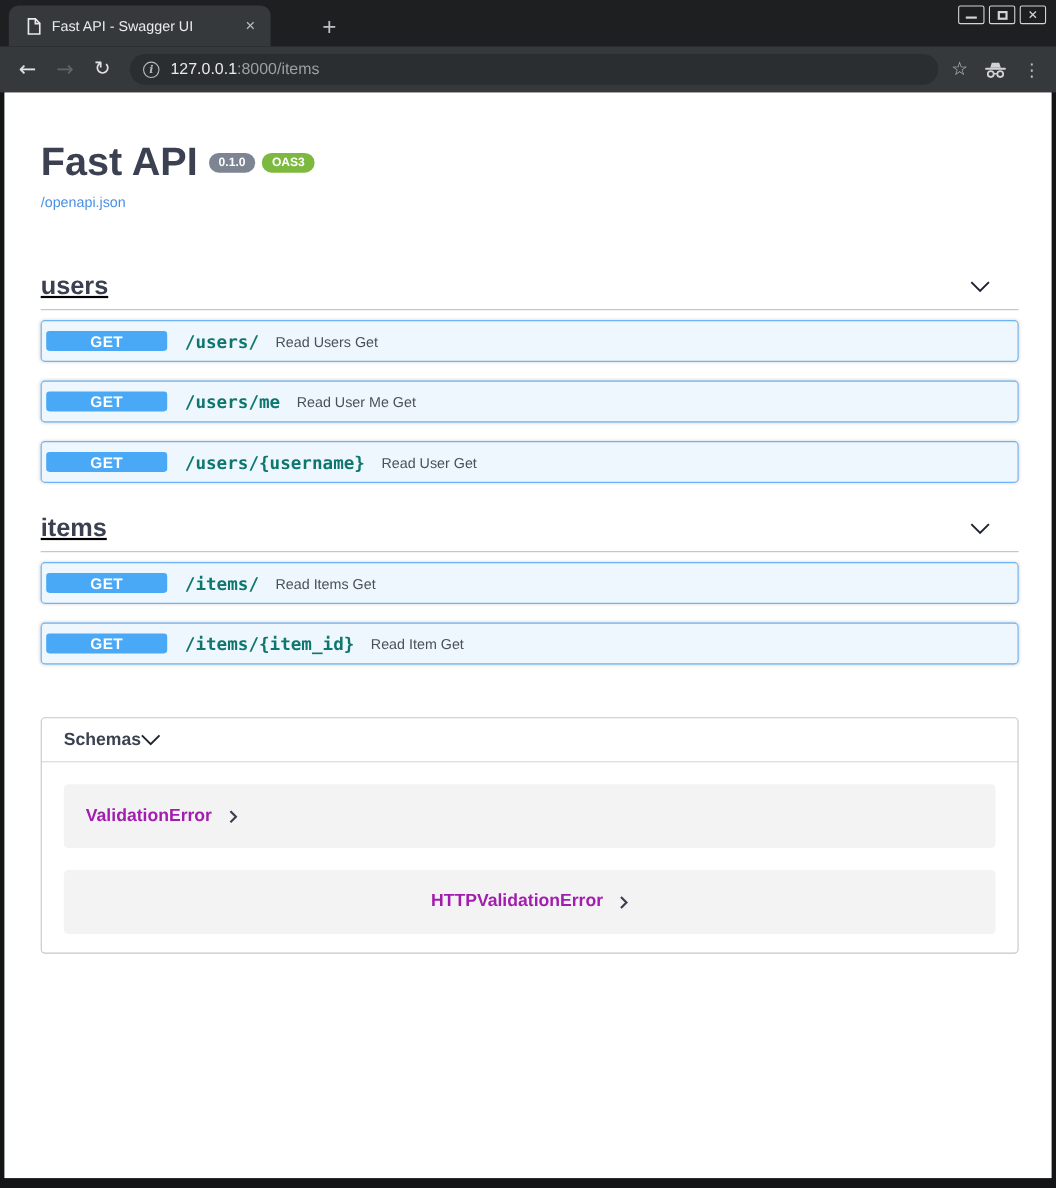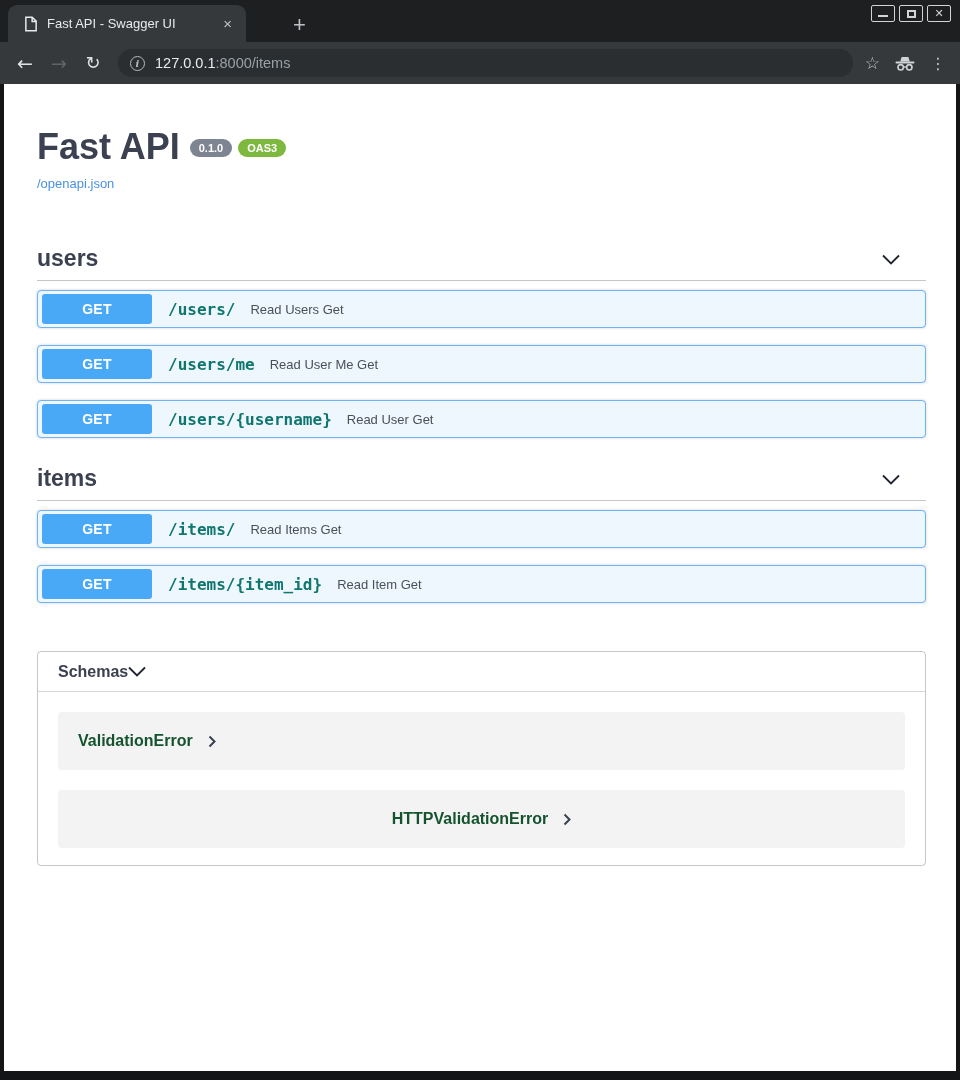"users" .tag-header { text-decoration: none -> underline }
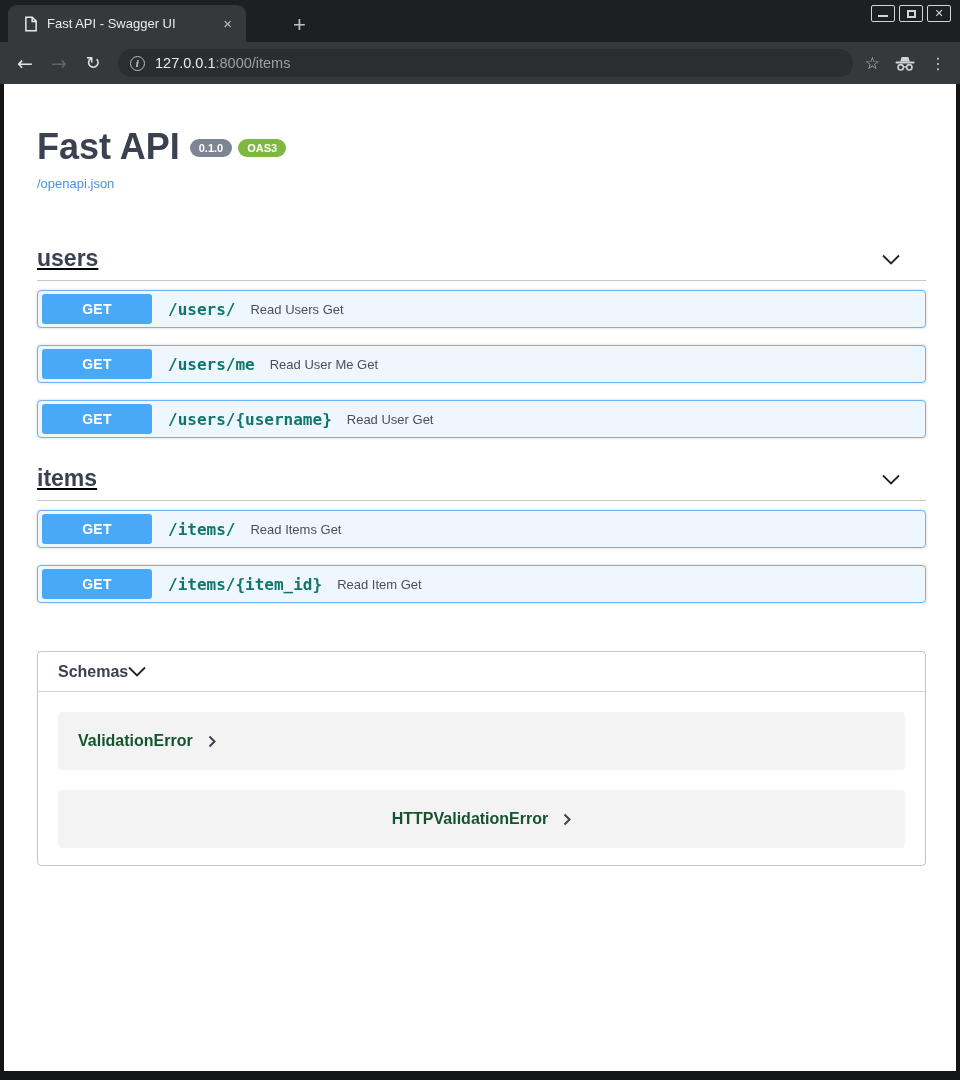"GET" .method-badge { height: 30px -> 18px }
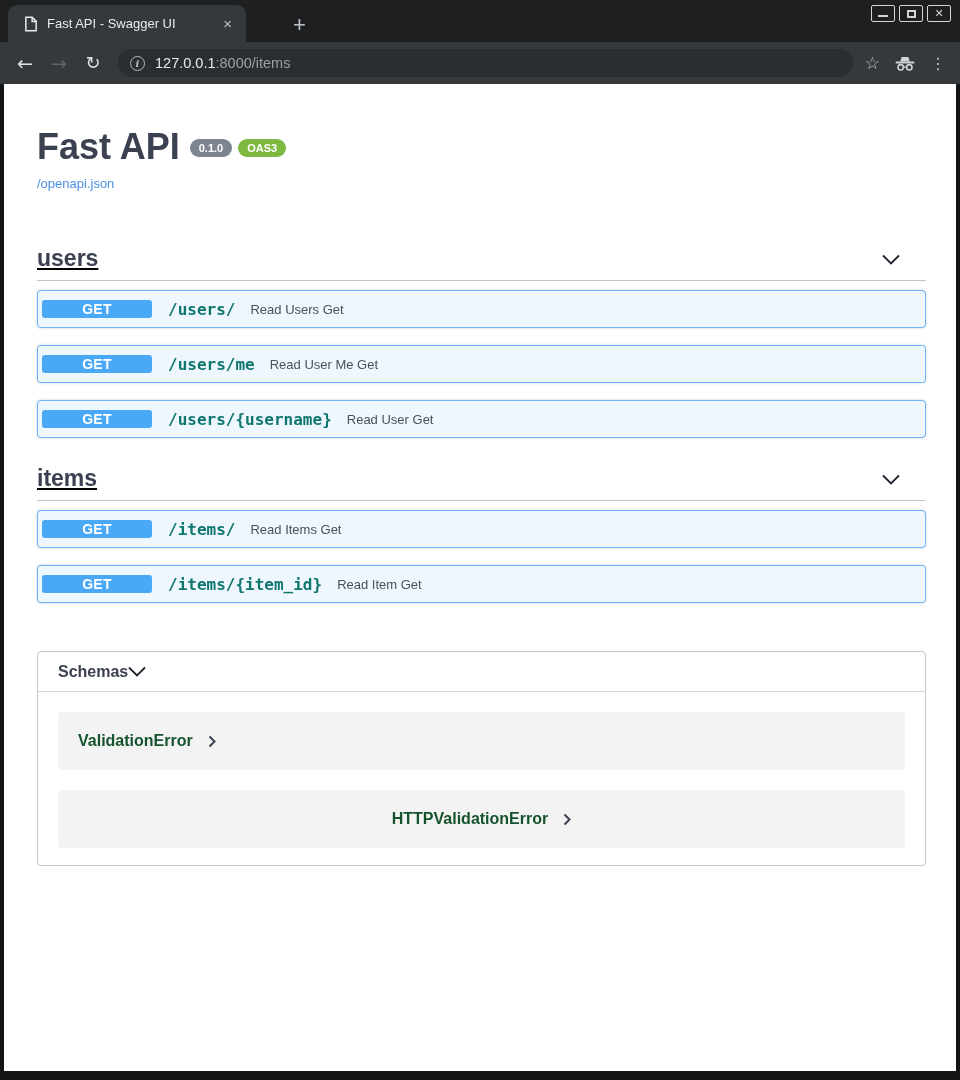"ValidationError" .model-title { color: #14532d -> #a21caf }
